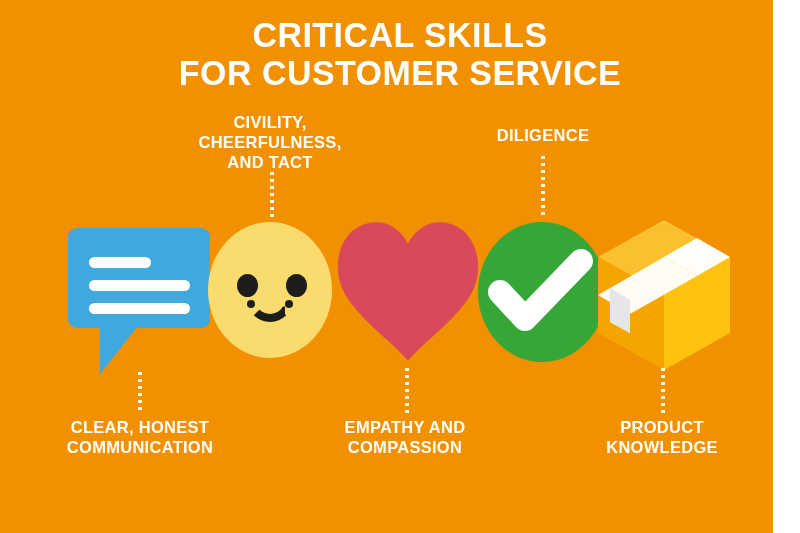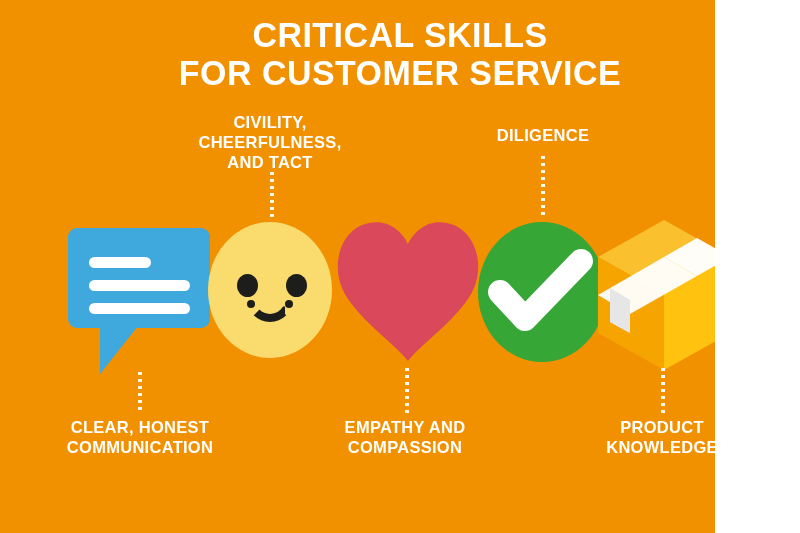"CRITICAL SKILLS" #poster { width: 715px -> 773px }
